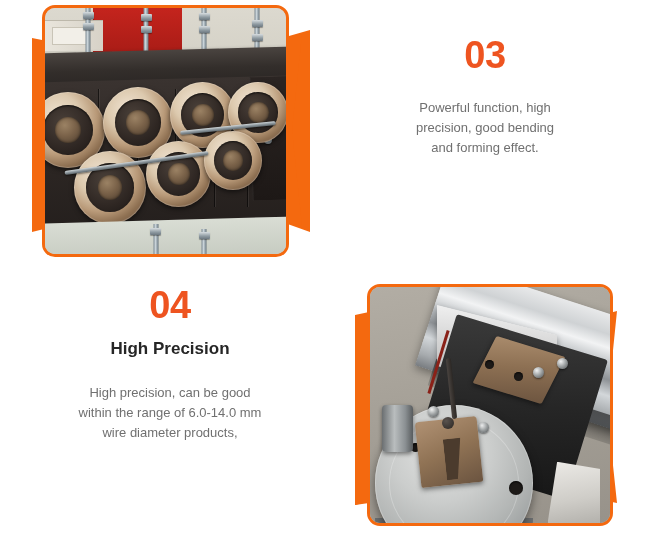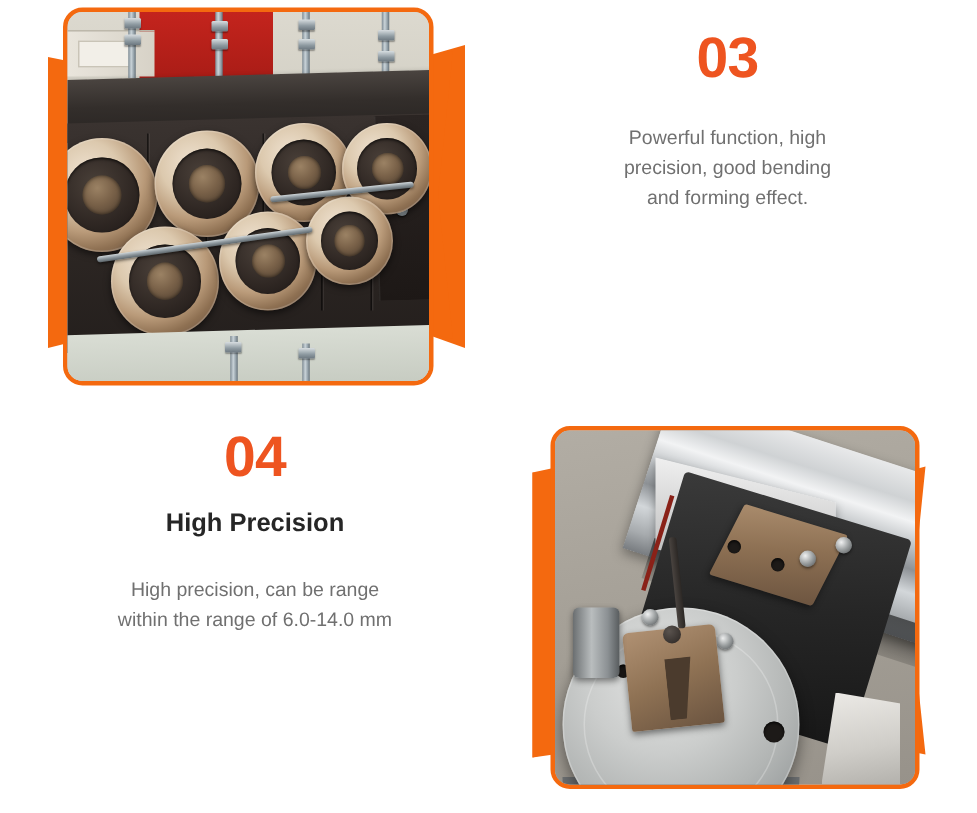"03" div.txt { top: 20px -> 36px }
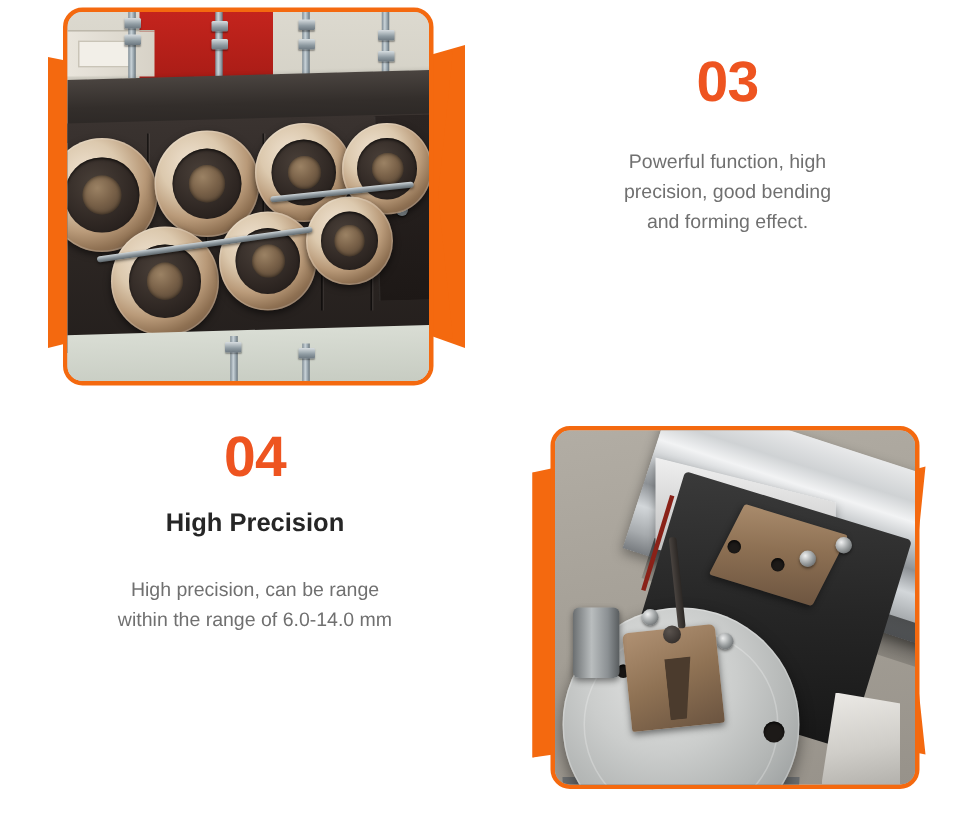"High precision, can be range" div { text: range -> good }
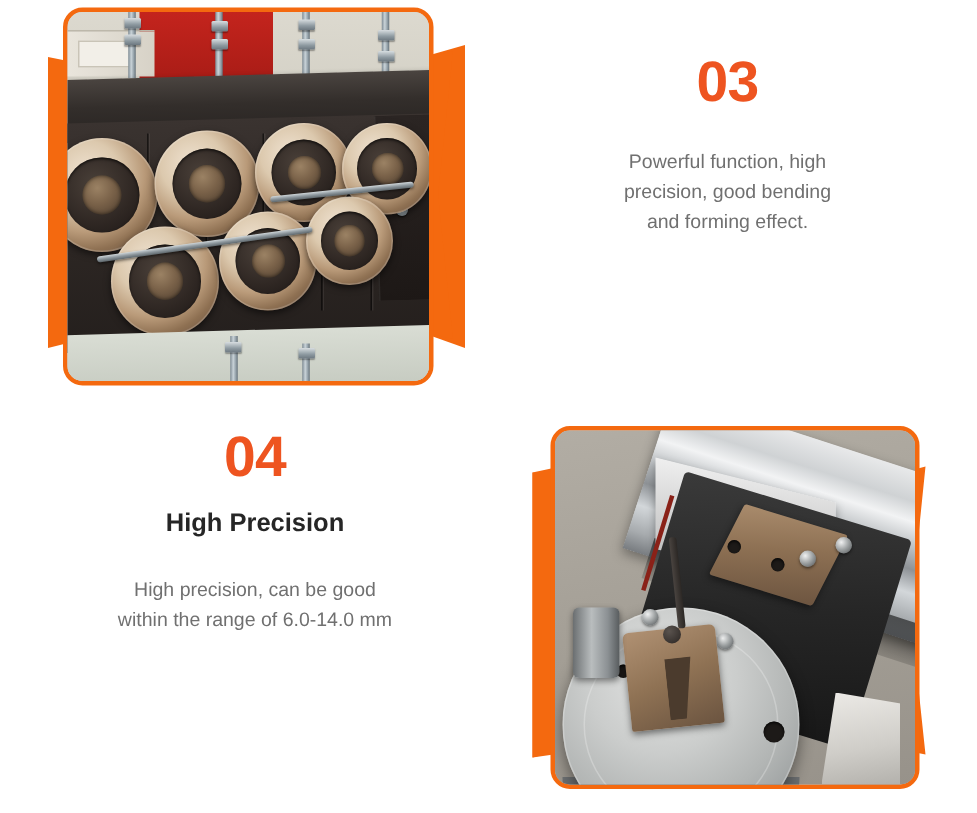"wire diameter products," div { html: none -> <div>wire diameter products,</div> }
